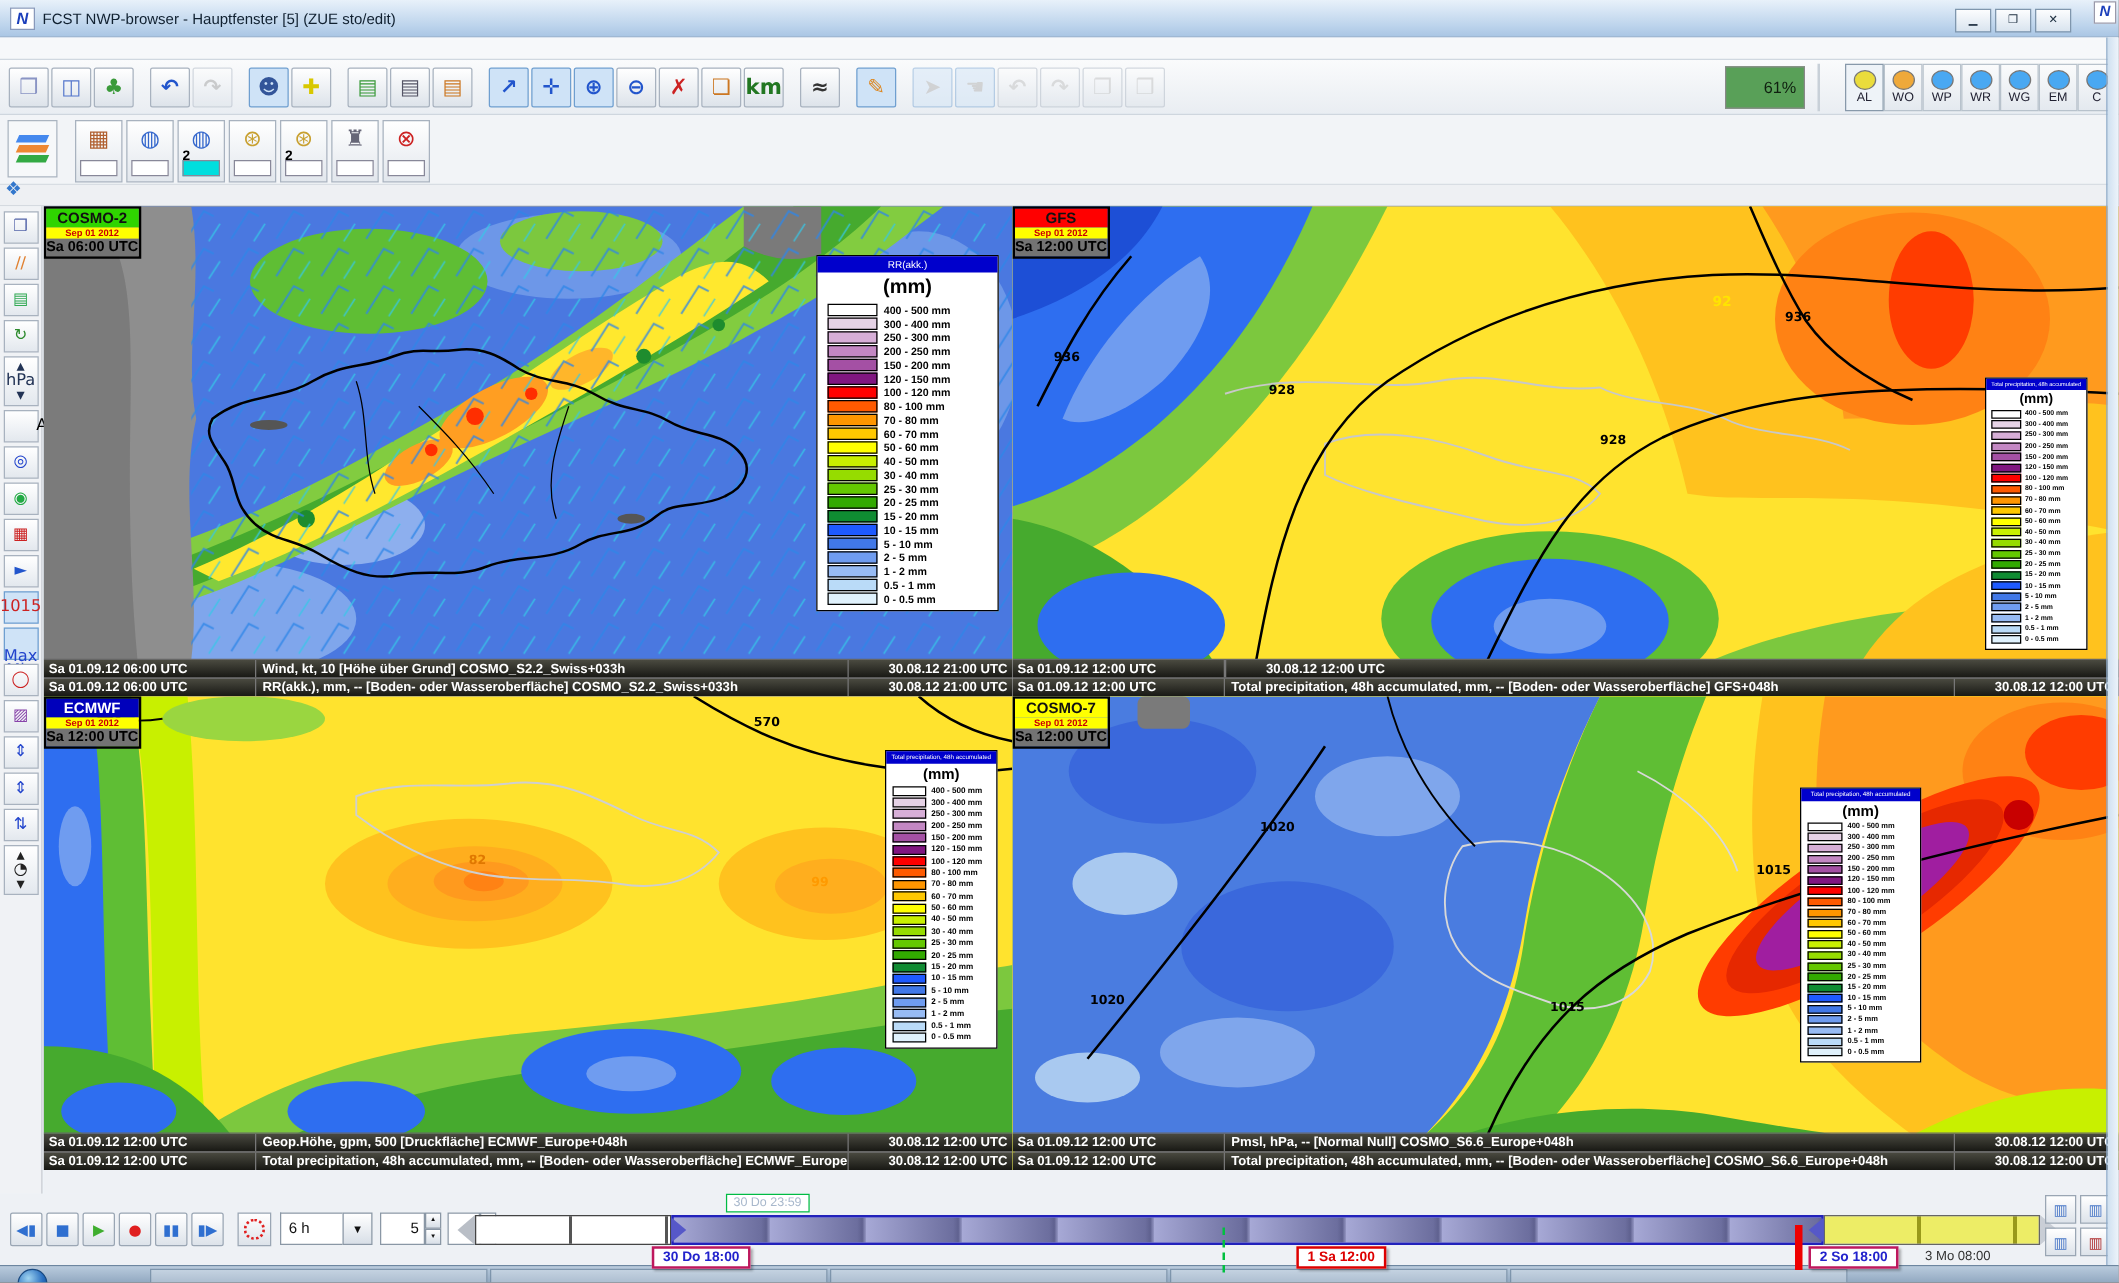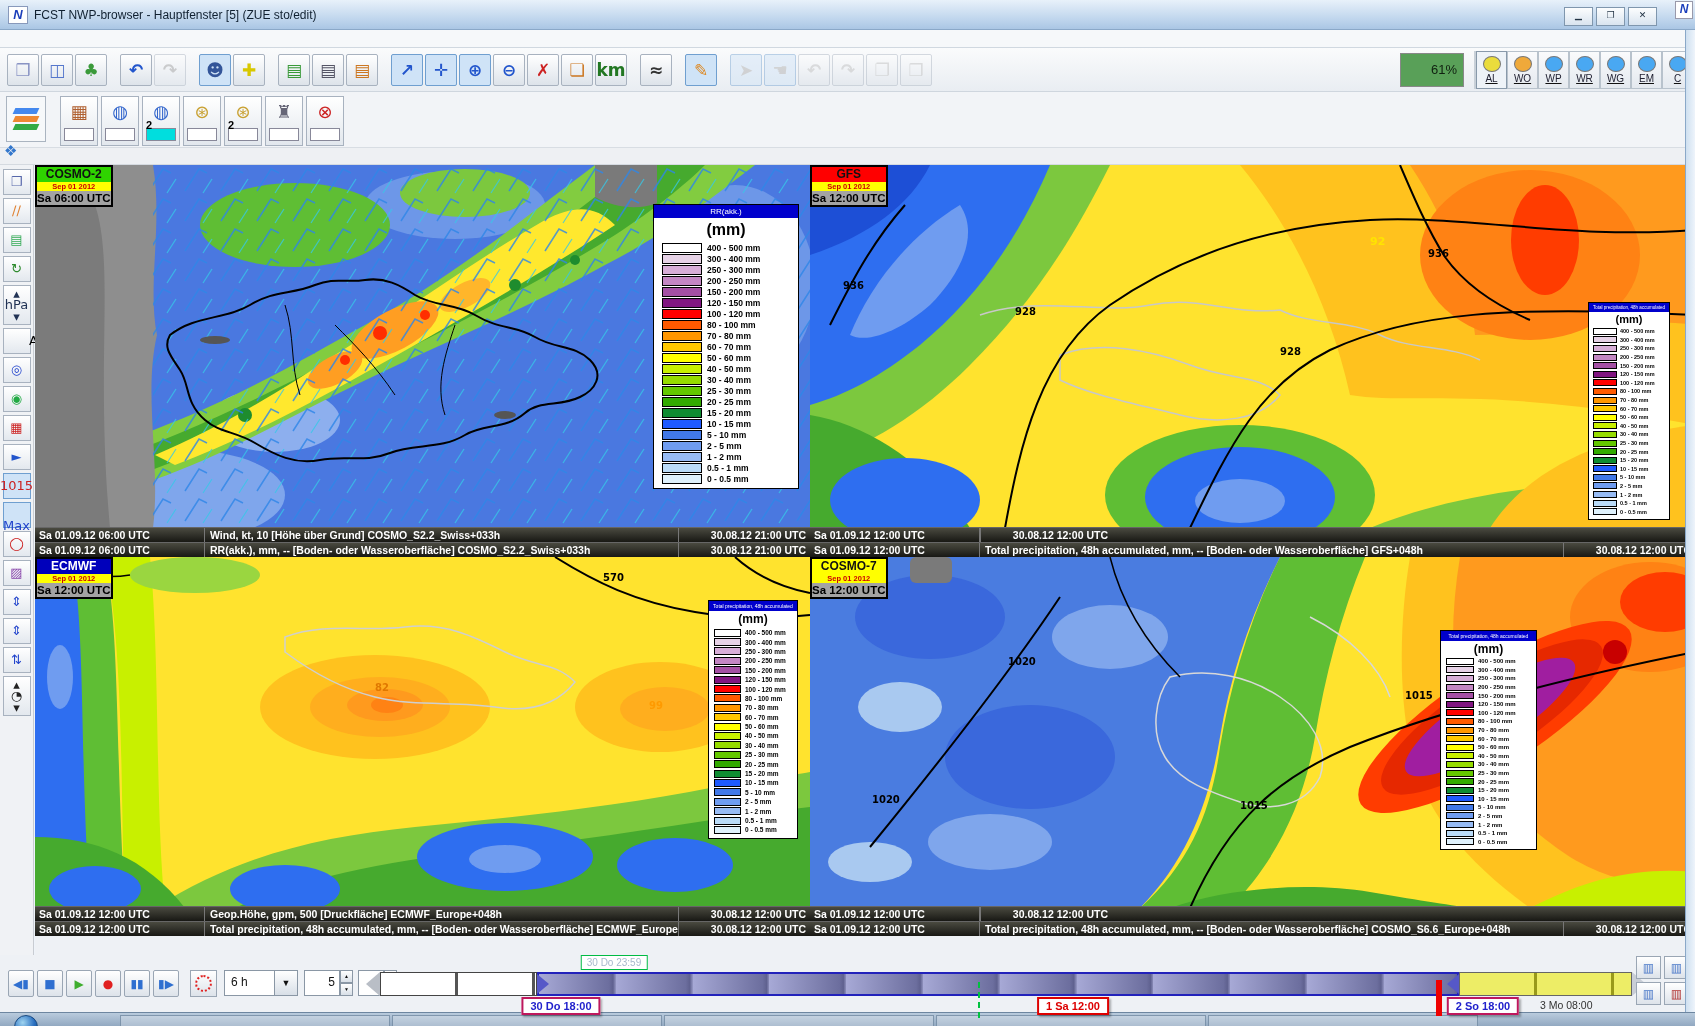"AL" .modelbar { padding-left: 0 -> 20px; text-decoration: underline -> none }
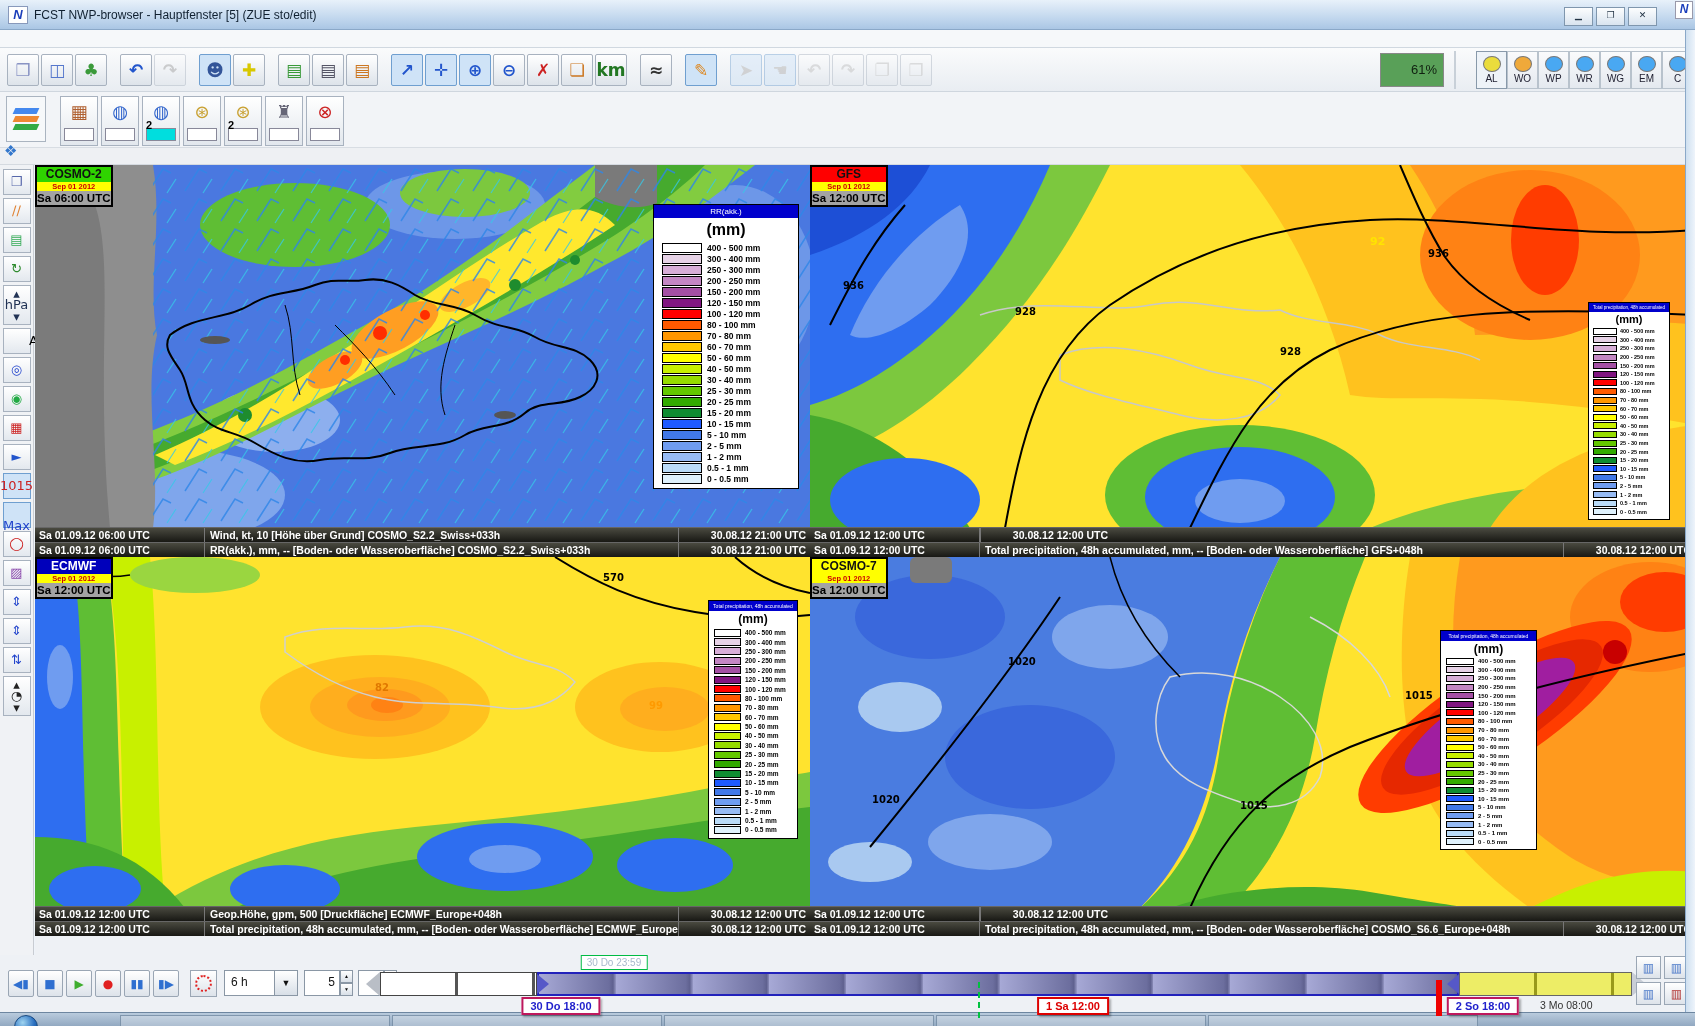"Sa 06:00 UTC" .hd .h { background: #a3a3a3 -> #737373 }
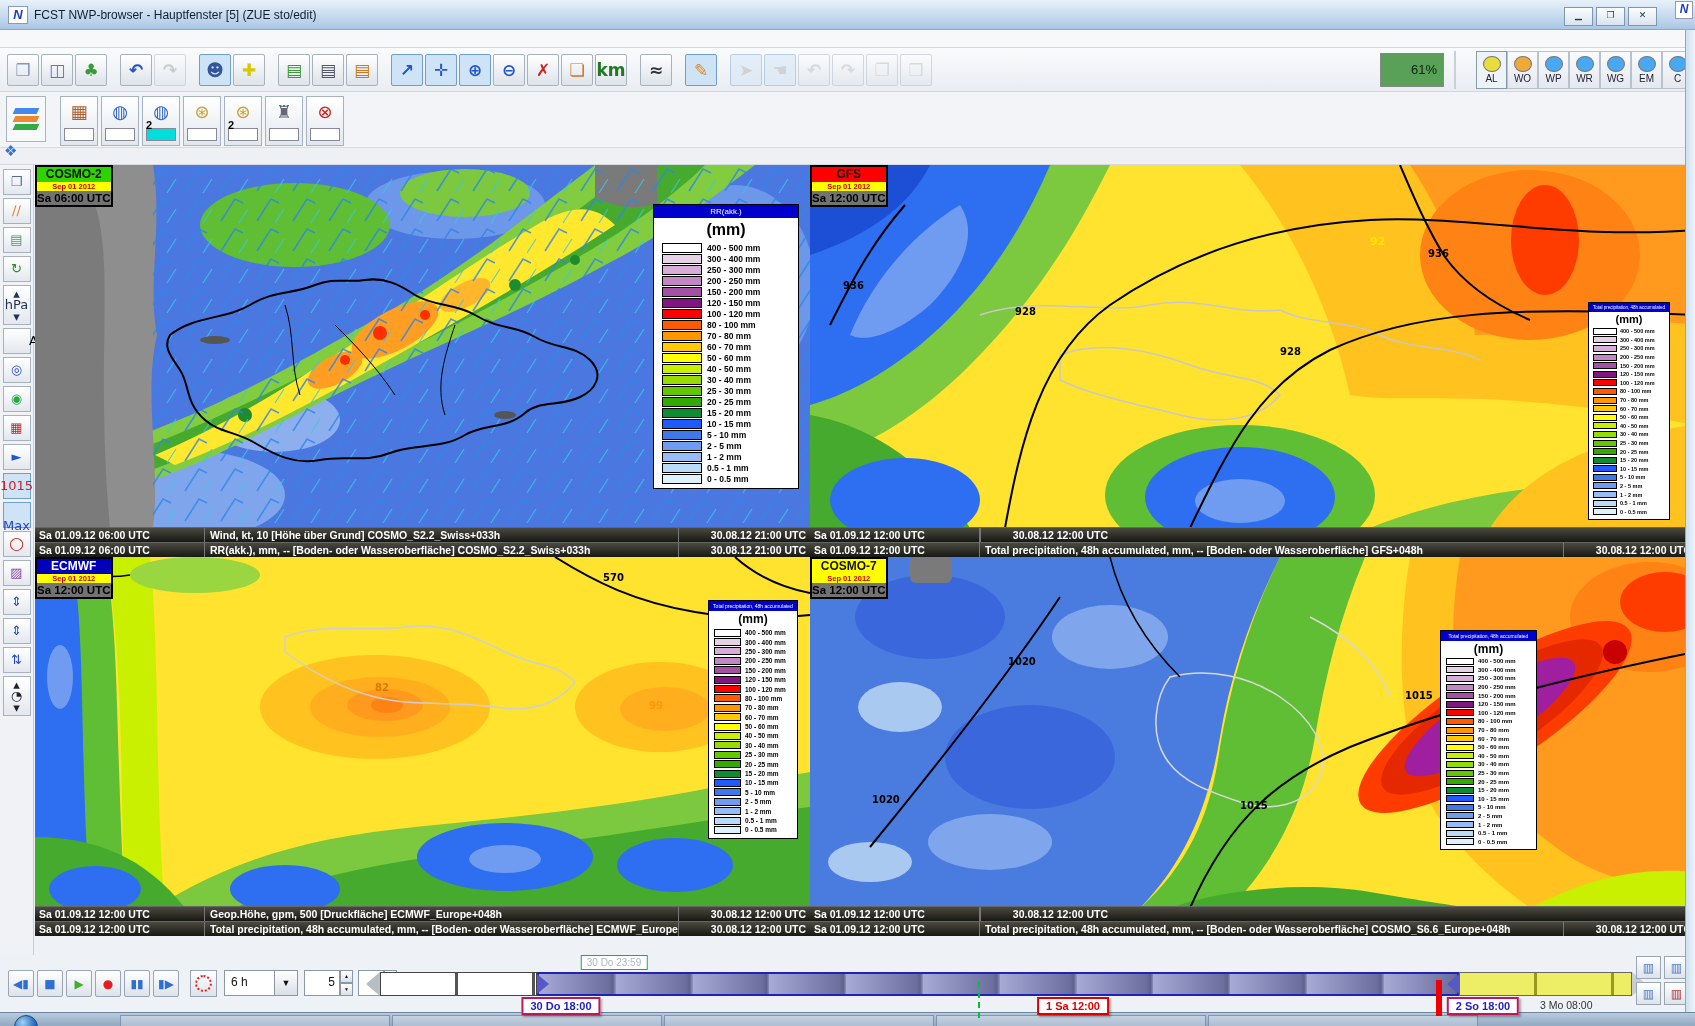"Pmsl, hPa, -- [Normal Null]" span.sm { html: none -> <span>Pmsl, hPa, -- [Normal Null] COSMO_S6.6_Europe+048h</span> }
